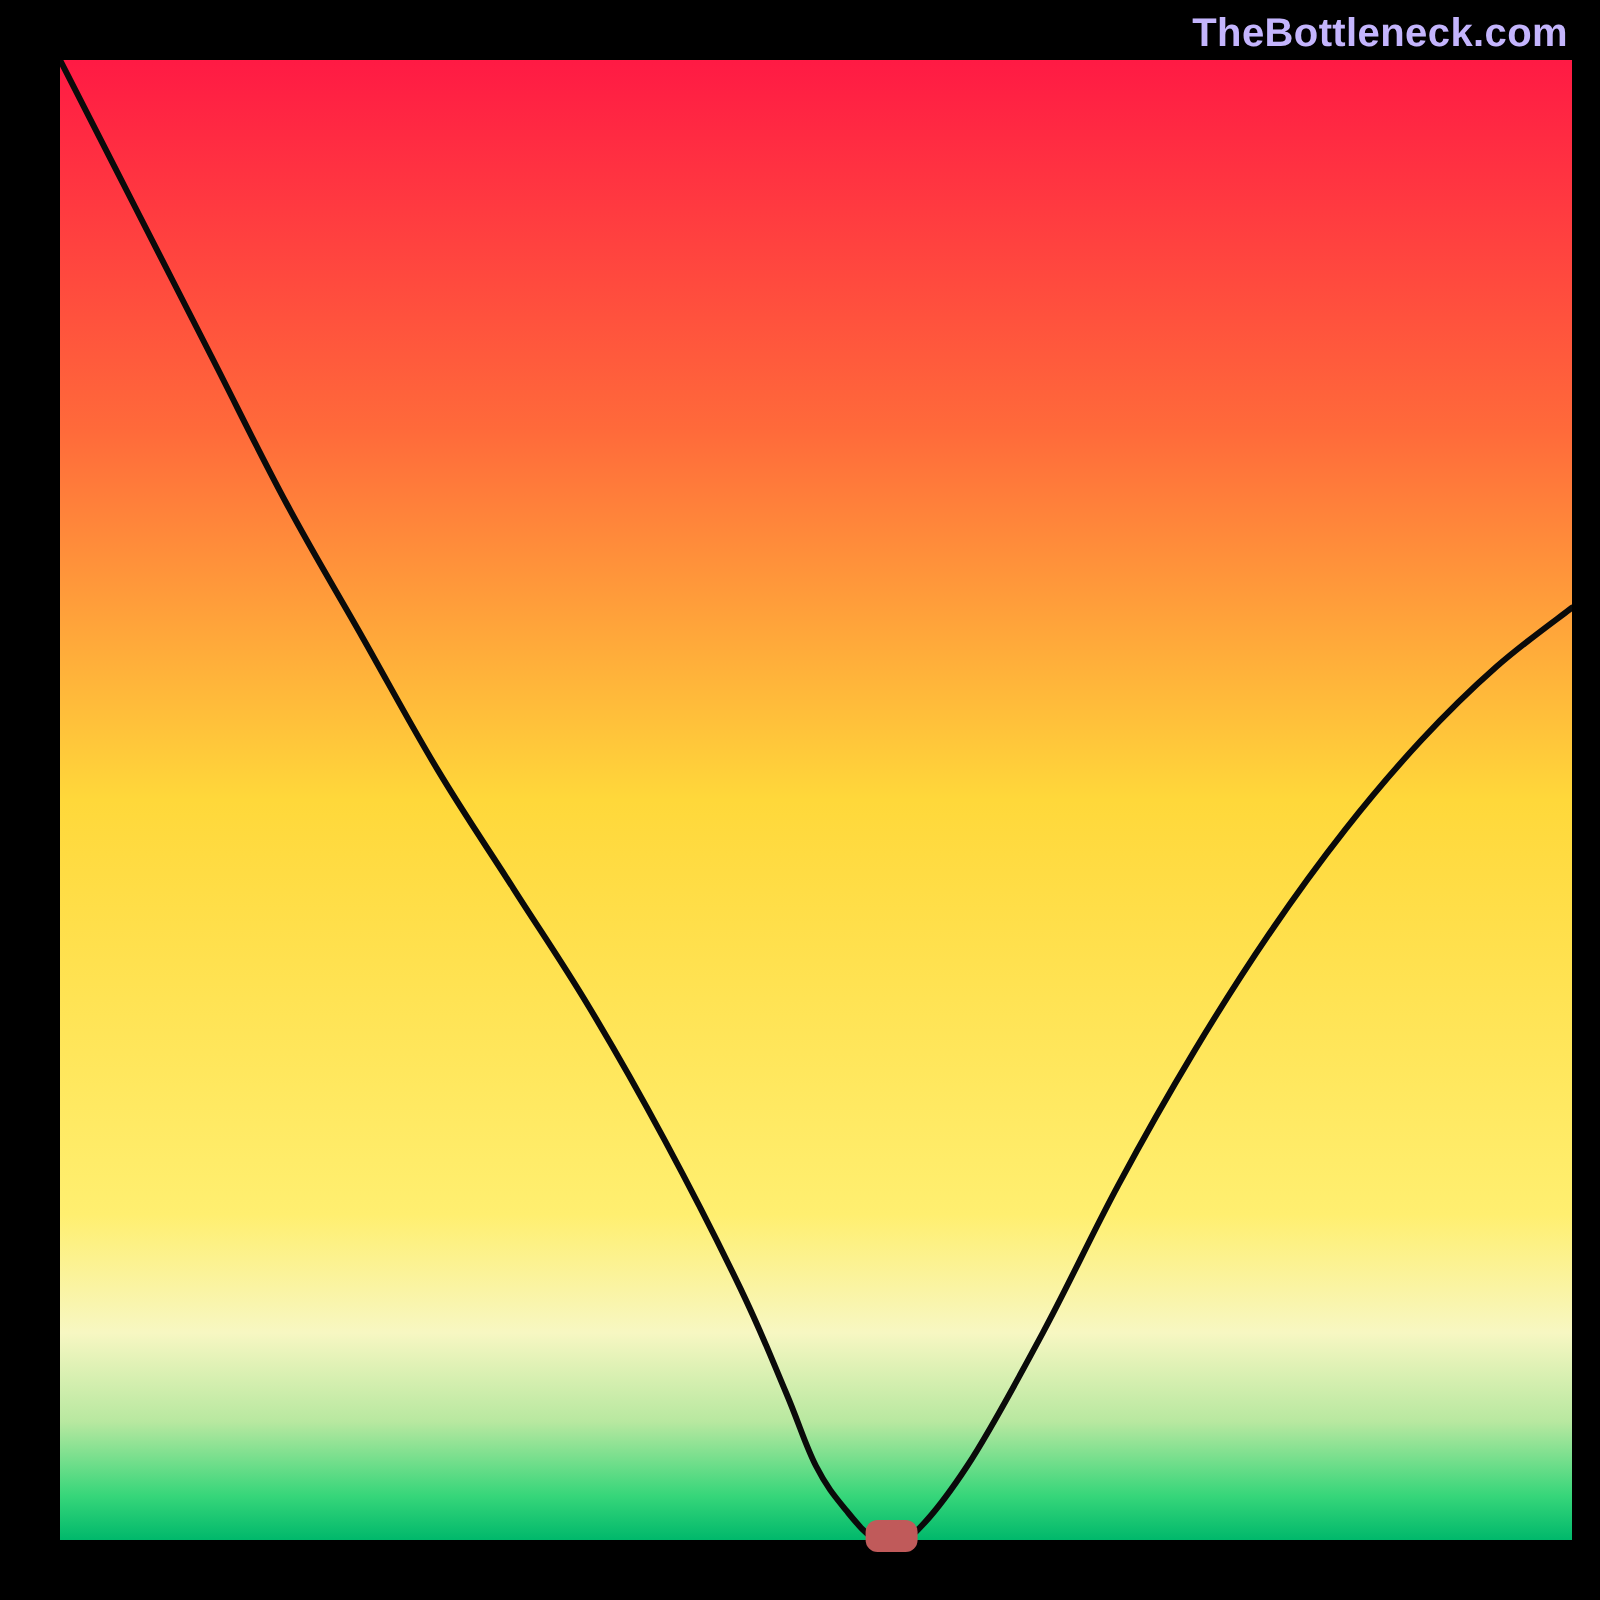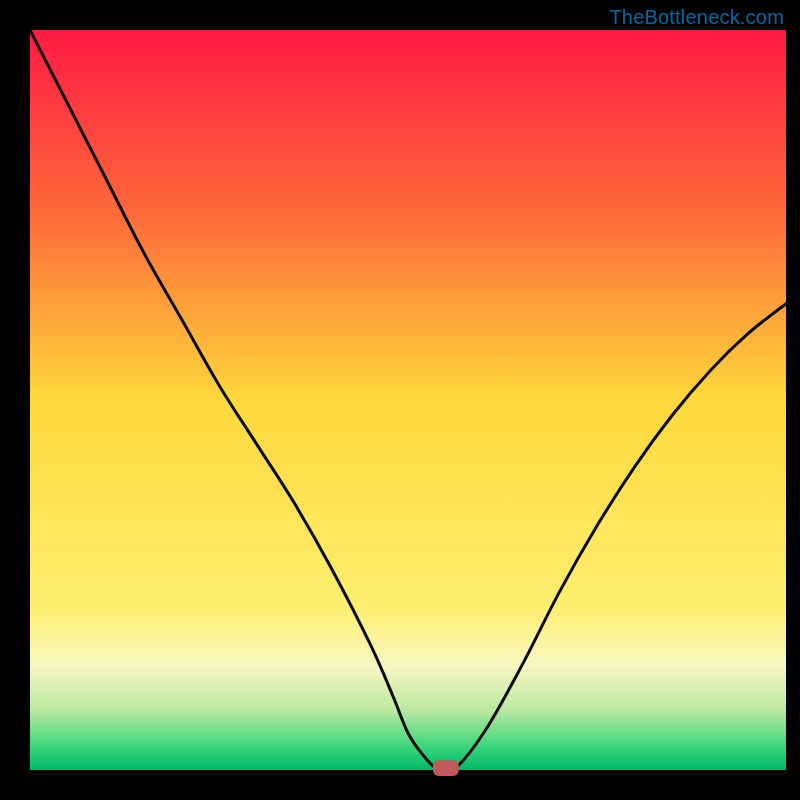"TheBottleneck.com" .watermark { color: #0369a1 -> #c4b5fd; font-weight: 400 -> 700 }
